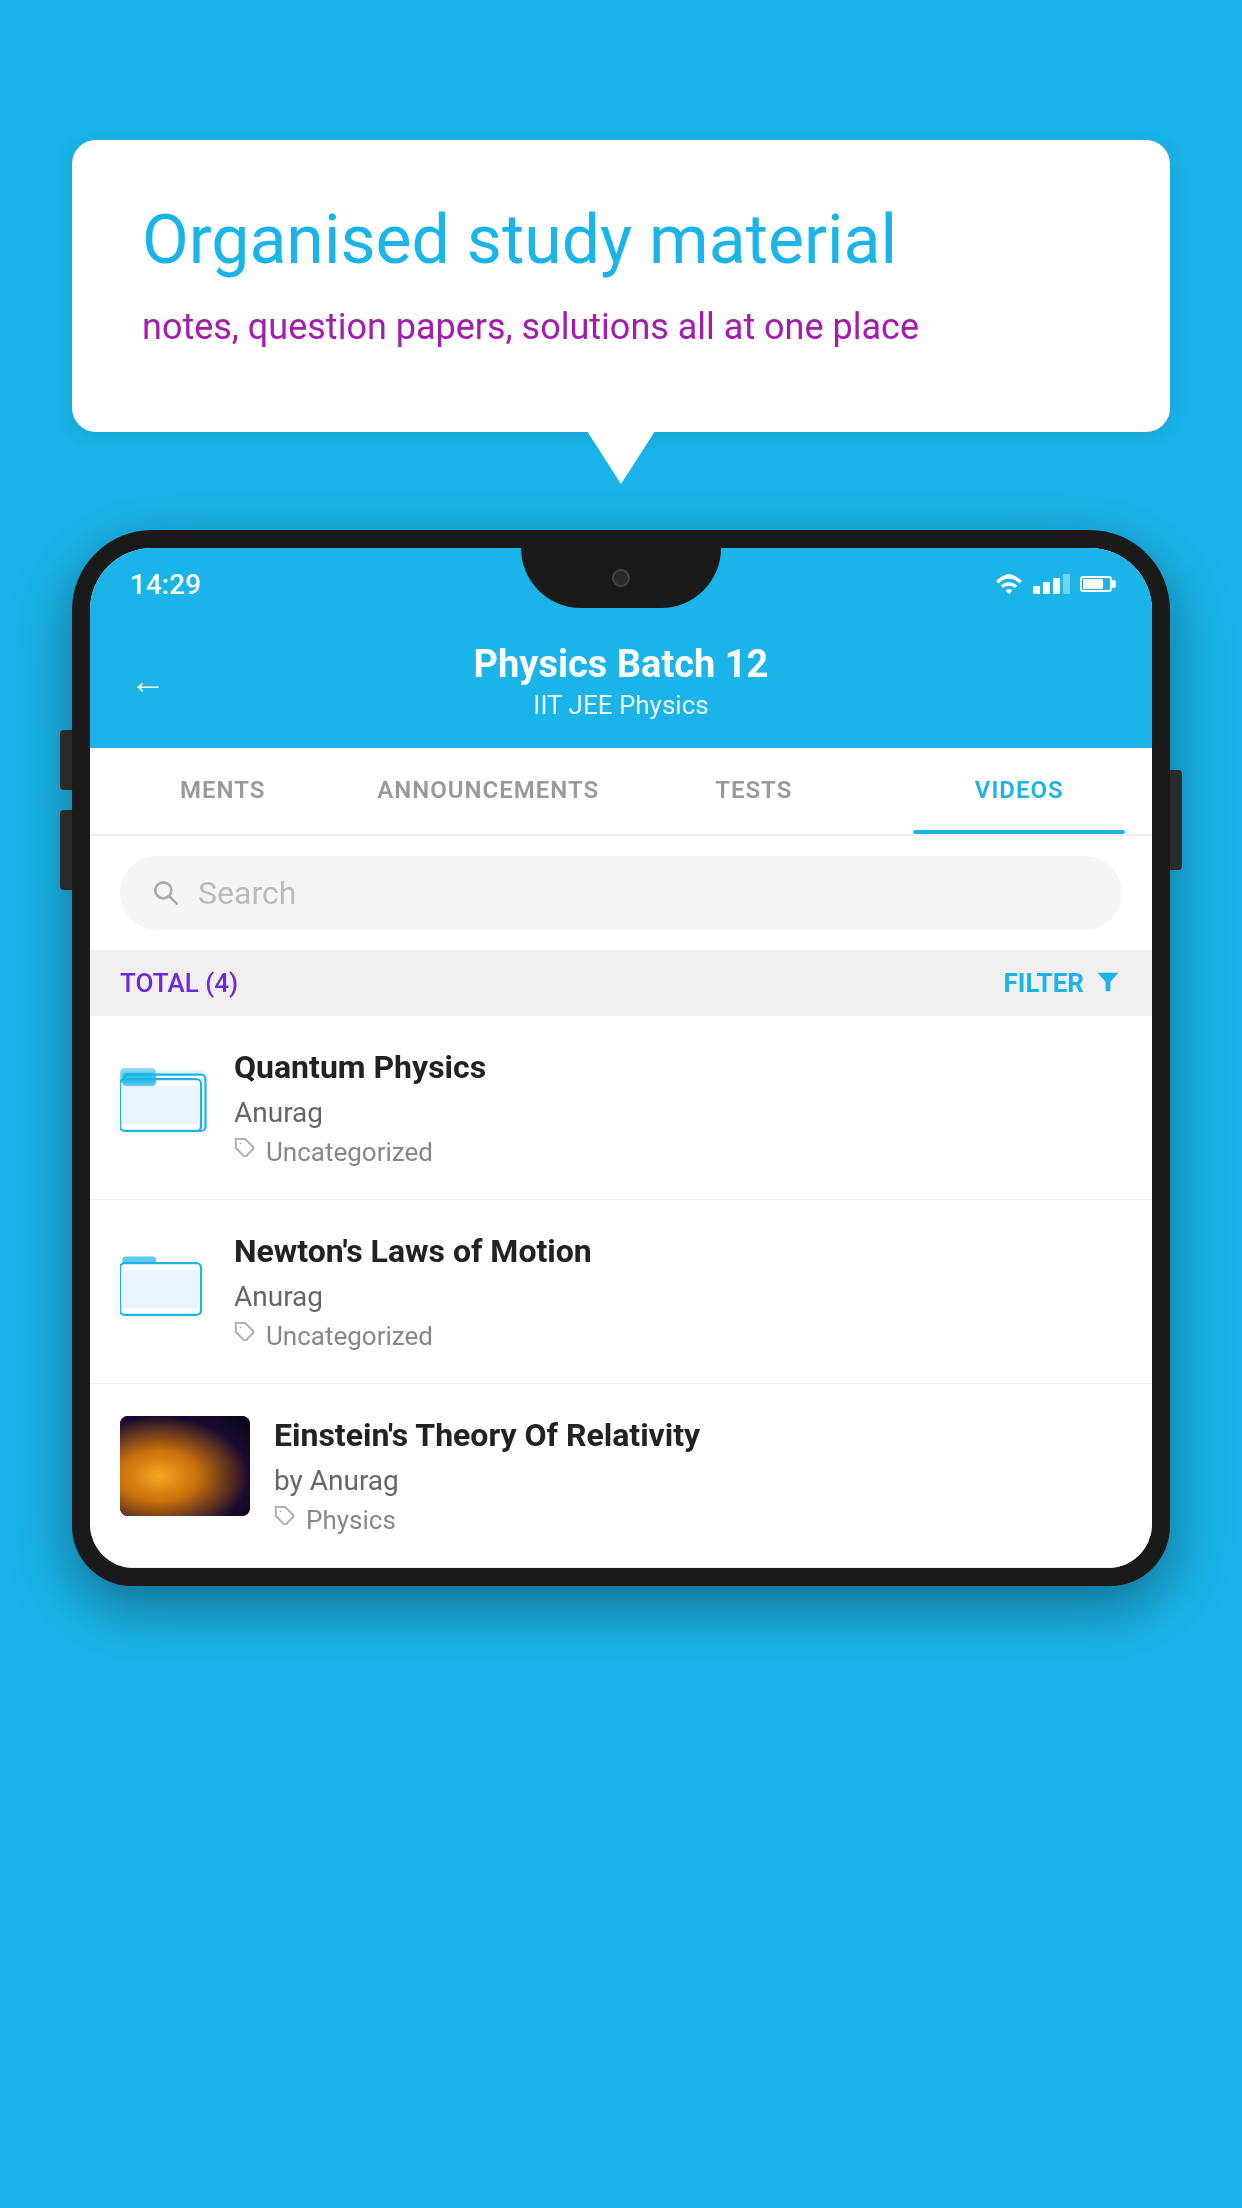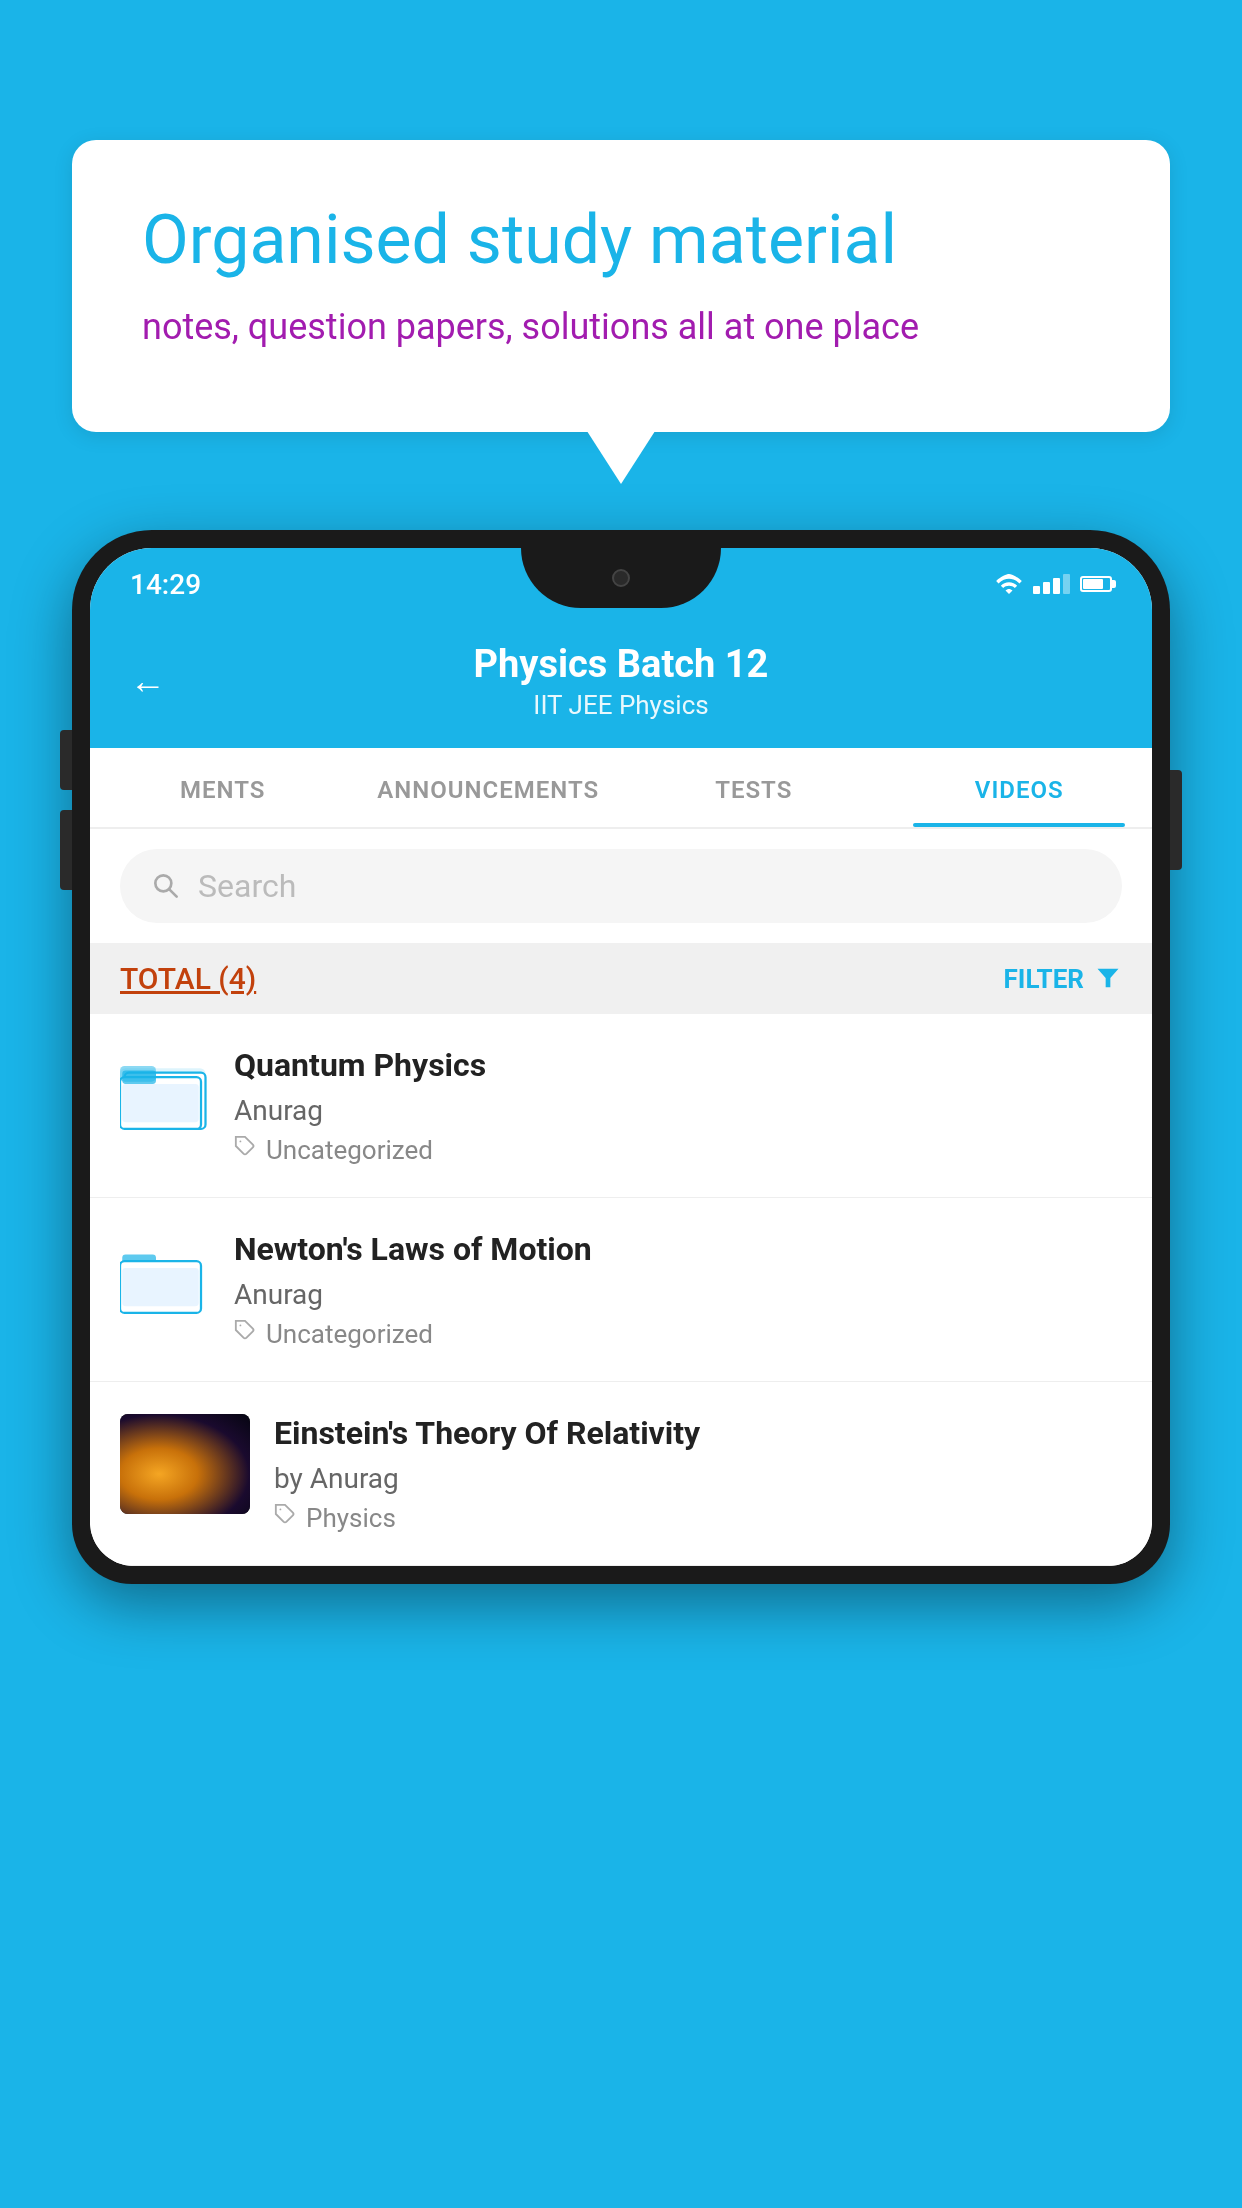"MENTS" .tab-item { padding: 28px 8px 23px -> 28px 8px 30px }
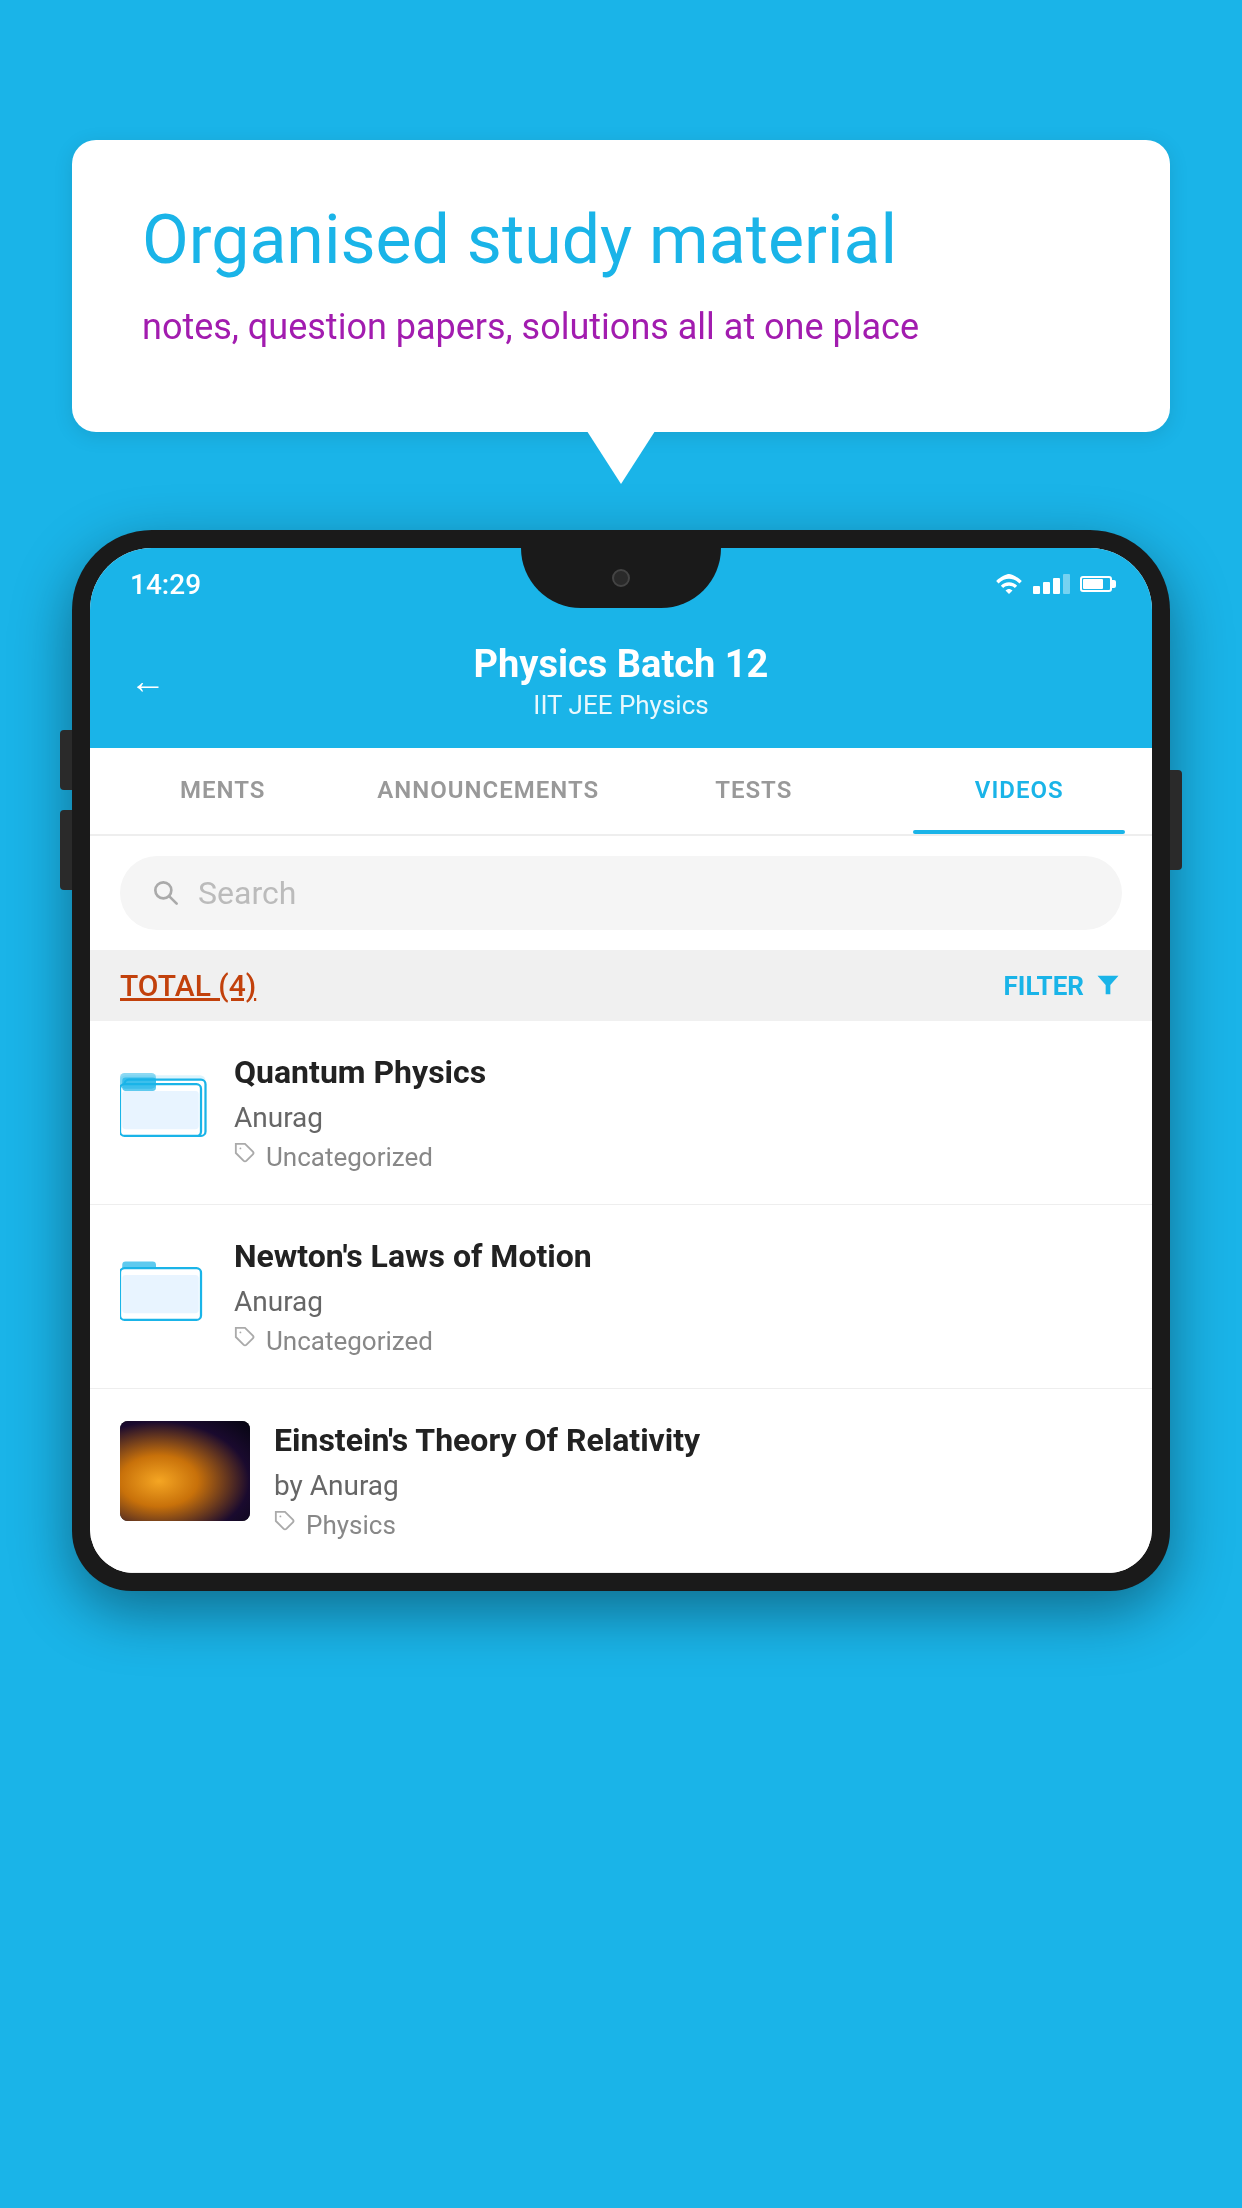"TOTAL (4)" .total-label { color: #c2410c -> #6d28d9; font-size: 30px -> 26px; text-decoration: underline -> none }
